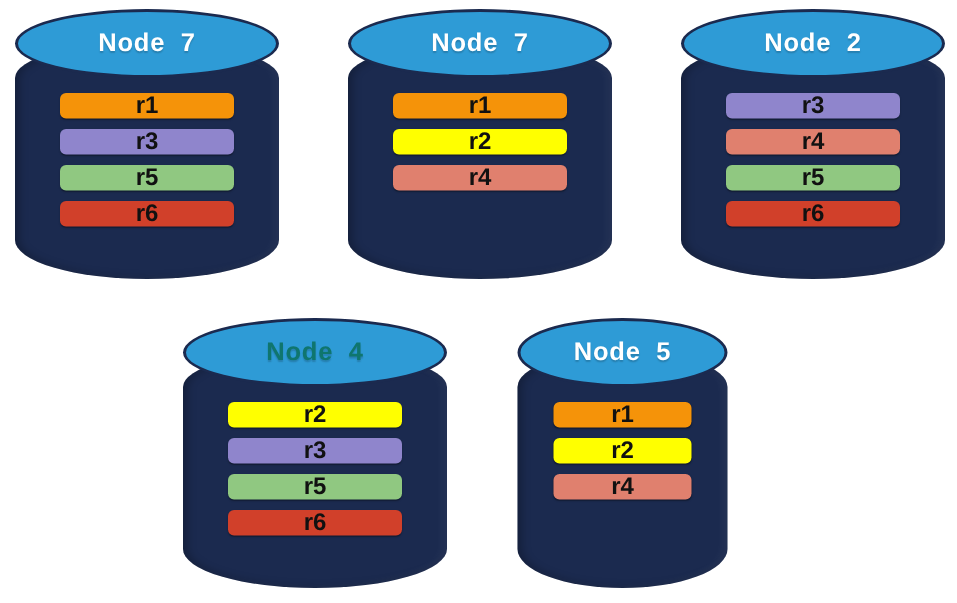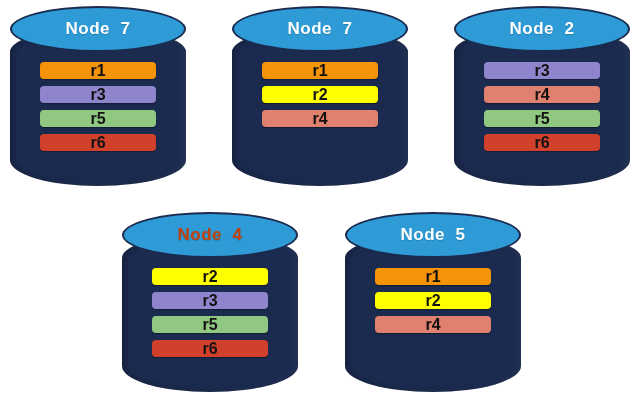"Node 4" div.cyl-label { color: #c2410c -> #0f766e }
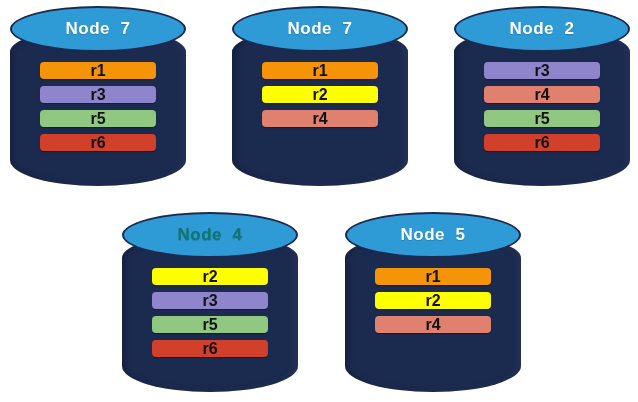"Node 5" div.node { width: 176px -> 140px }
